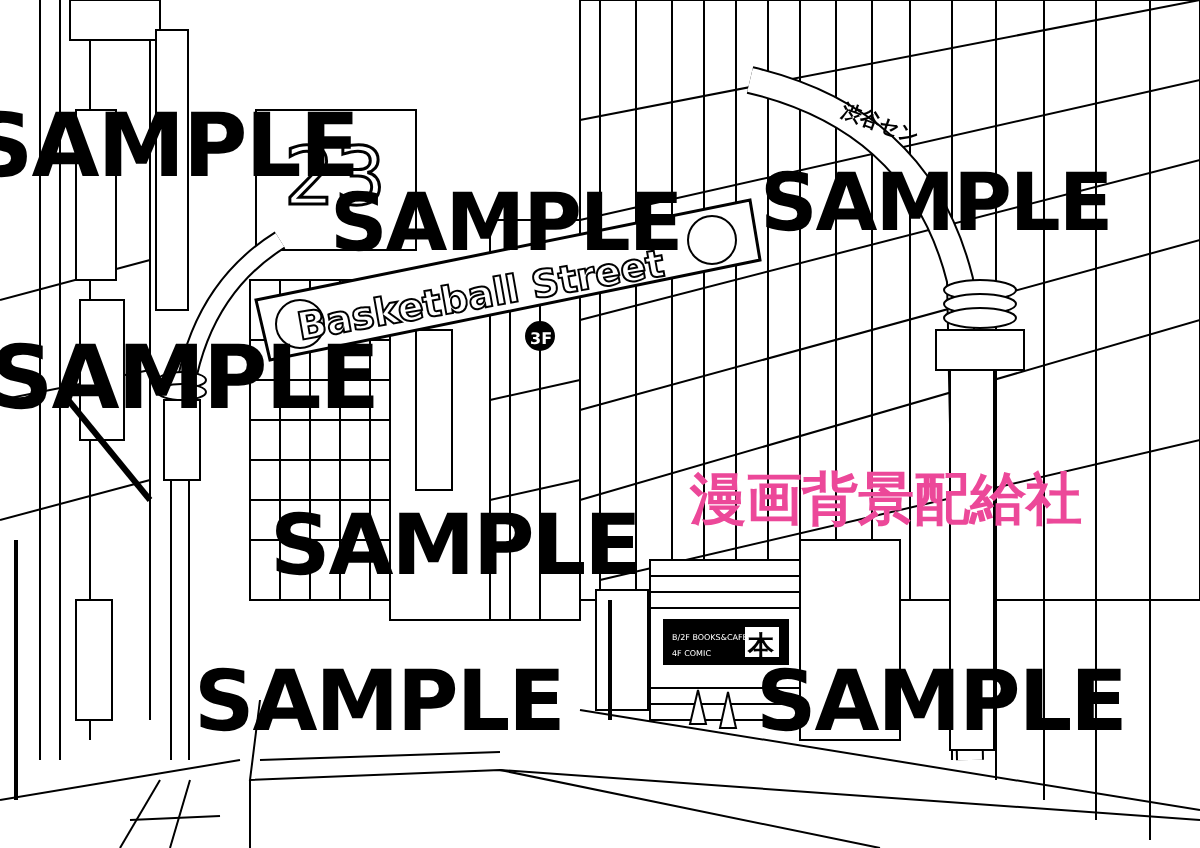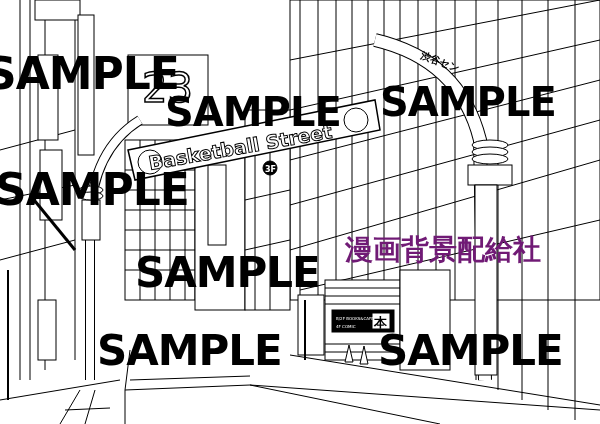"漫画背景配給社" .wm-jp { color: #701a75 -> #ec4899 }
